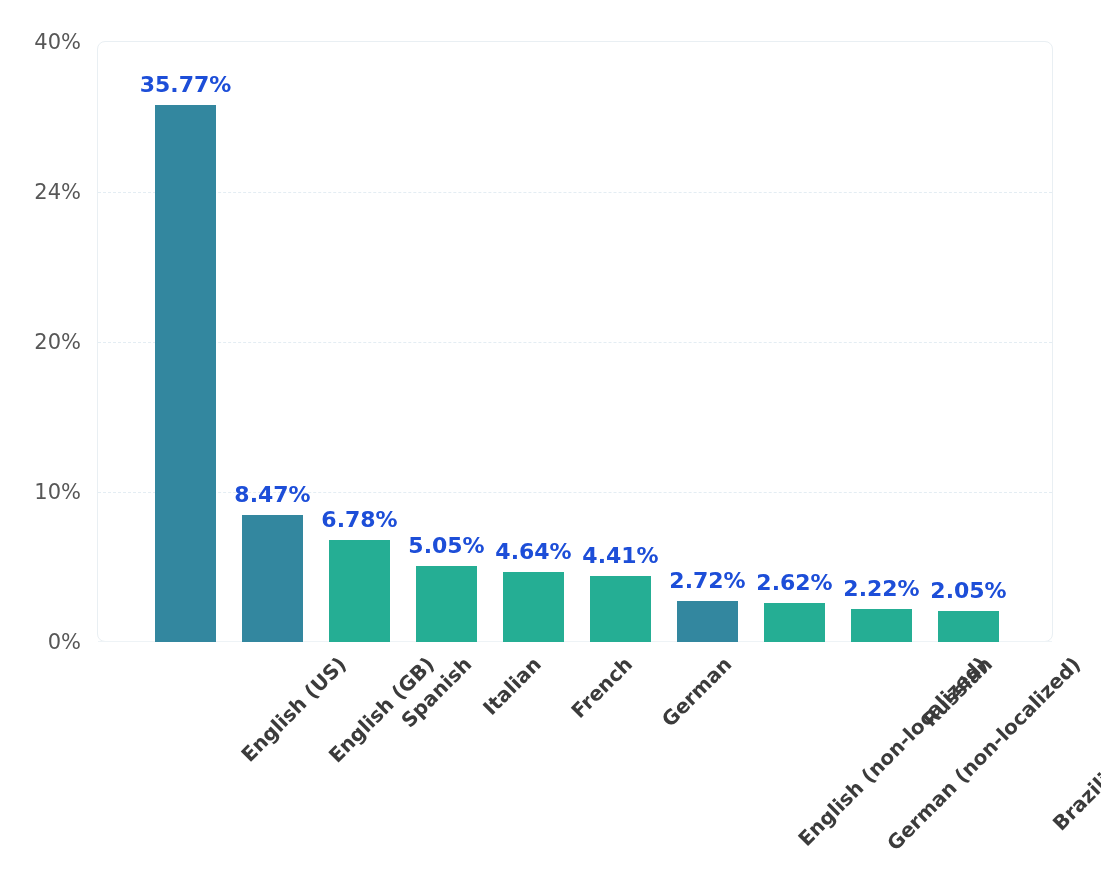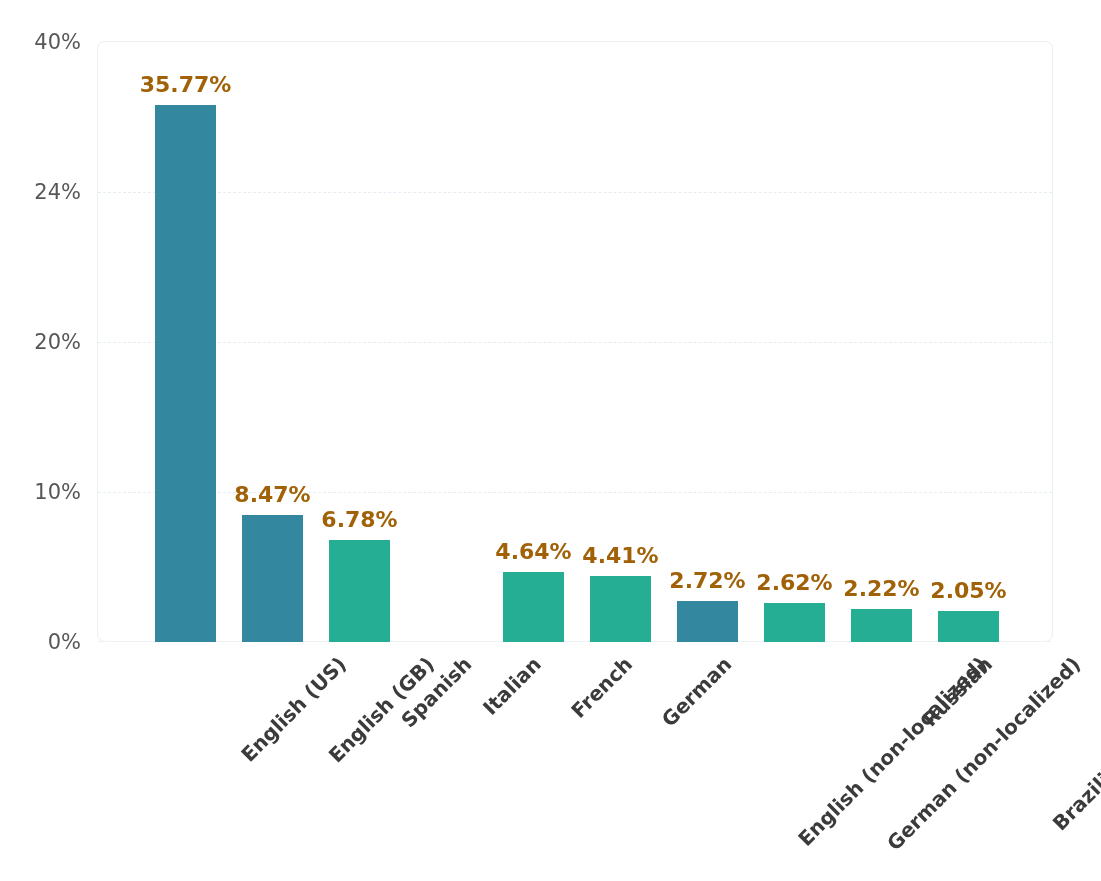"35.77%" .bar-value { color: #a16207 -> #1d4ed8 }
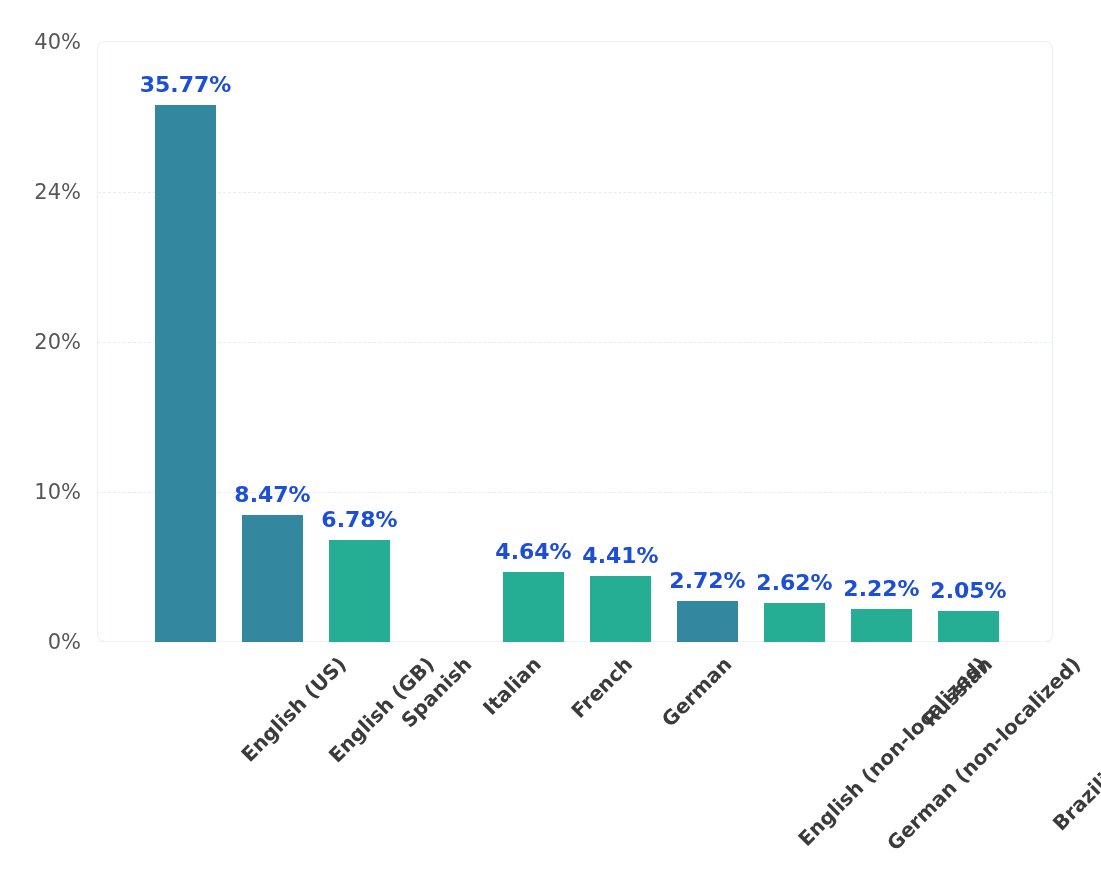"5.05%" div.bar { html: none -> <div> <div></div> <div>5.05%</div> </div> }
